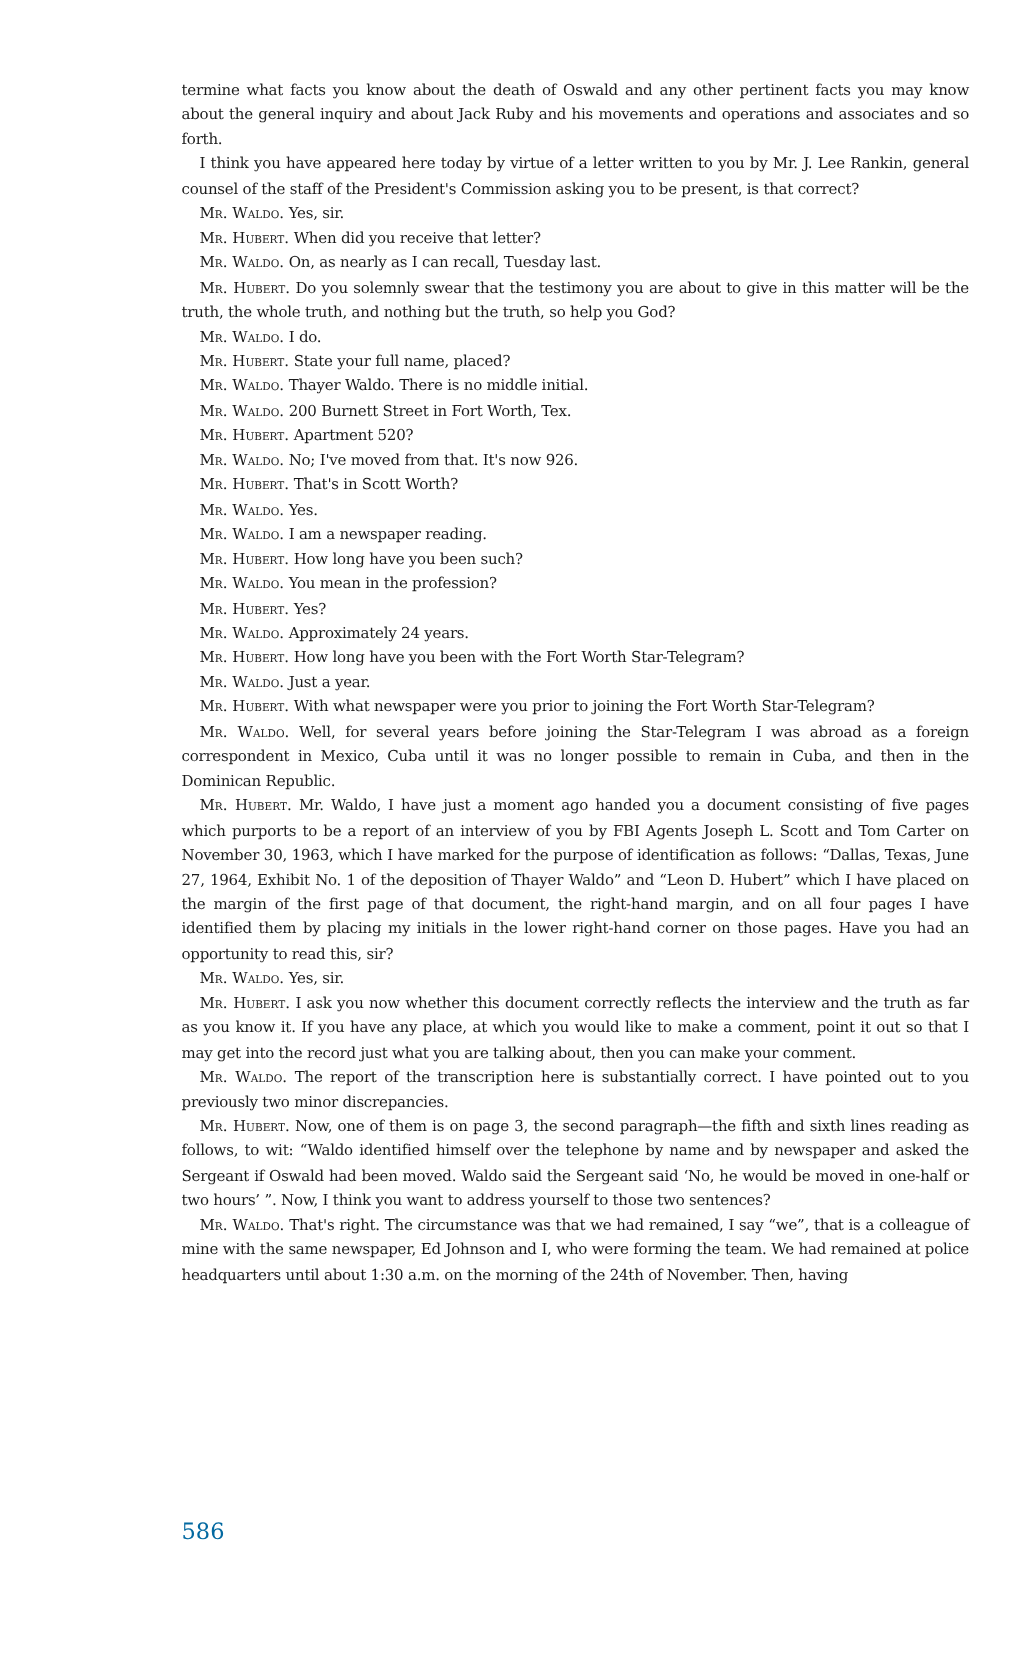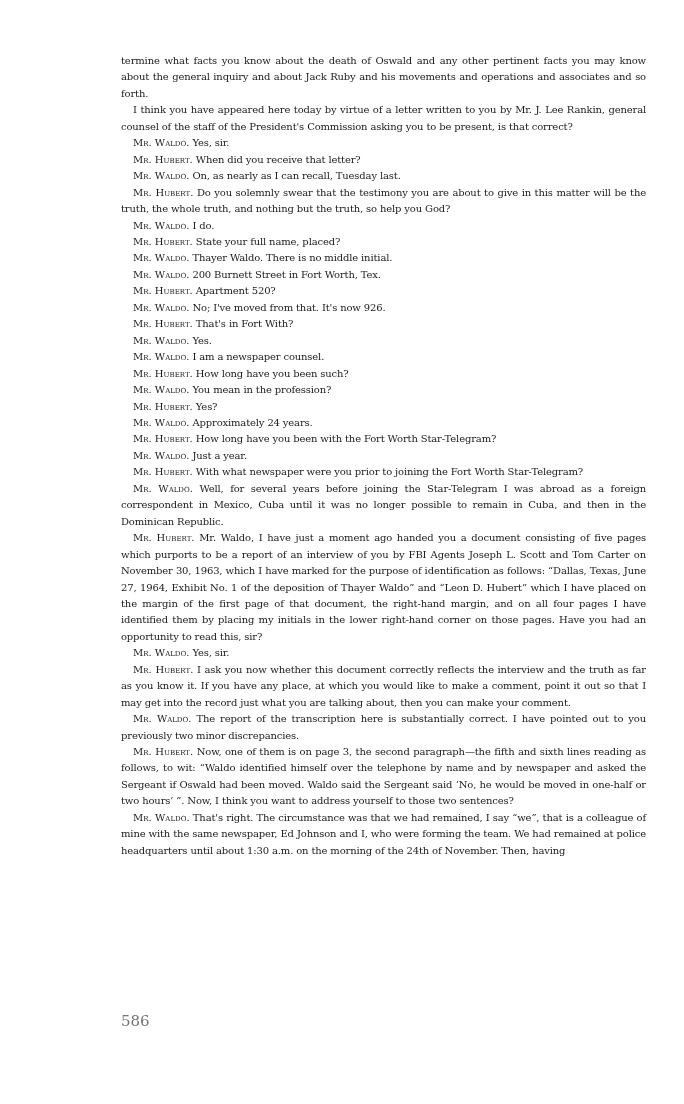"That's in Fort With?" span { text: Fort With -> Scott Worth }
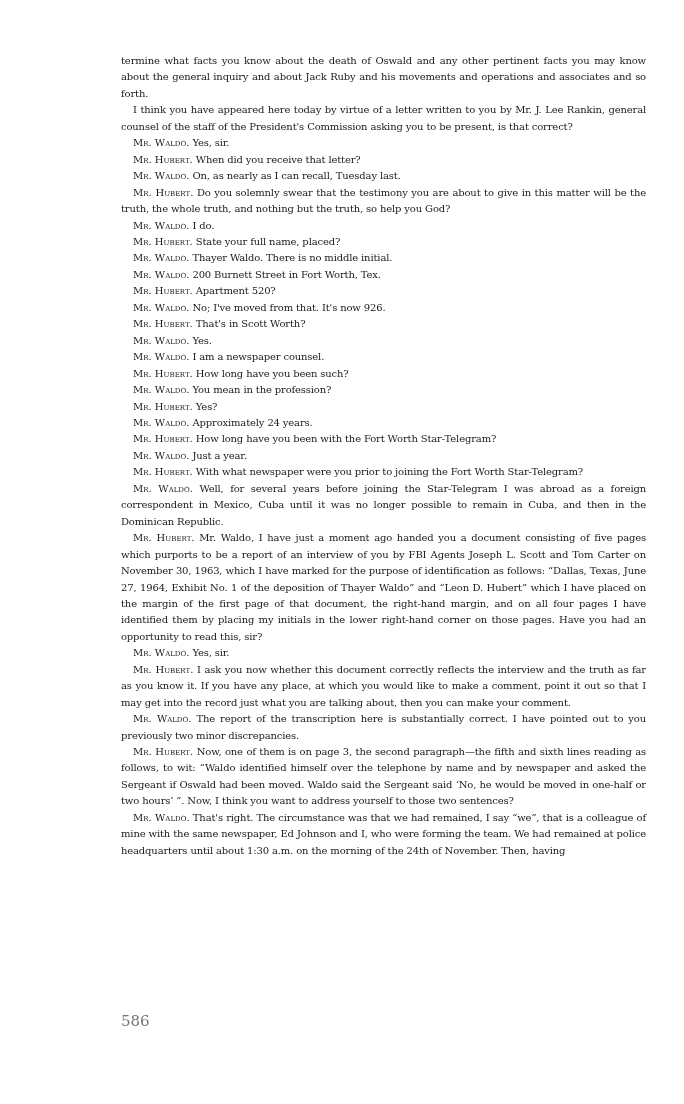"I am a newspaper counsel." span { text: counsel -> reading }
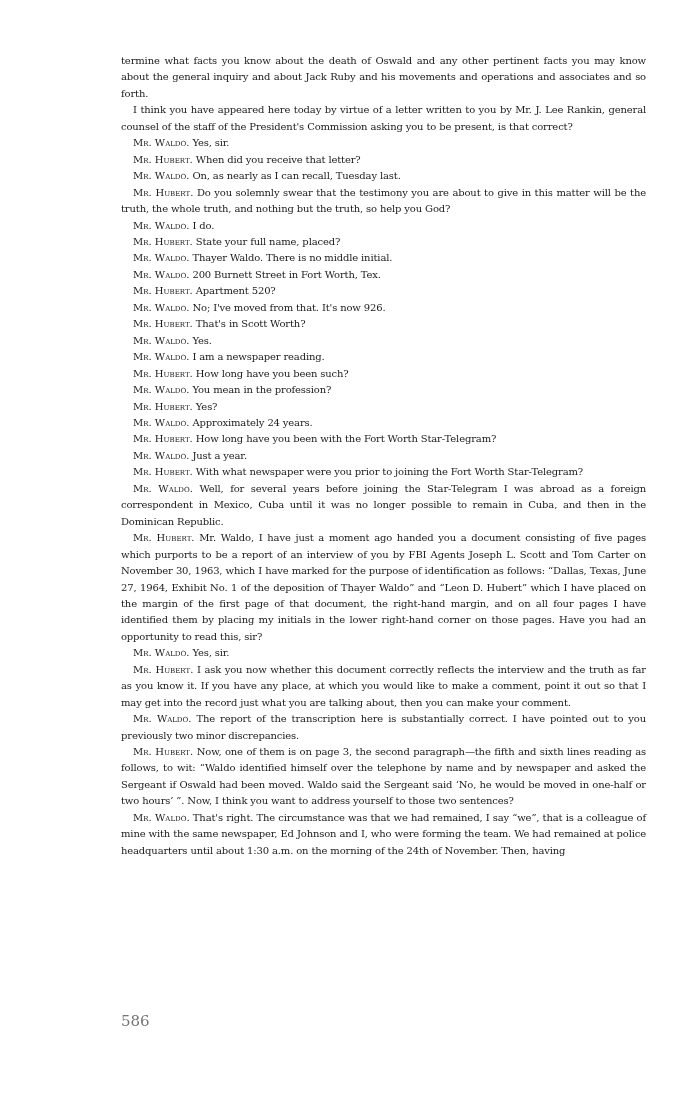"586" .folio { color: #737373 -> #0369a1 }
